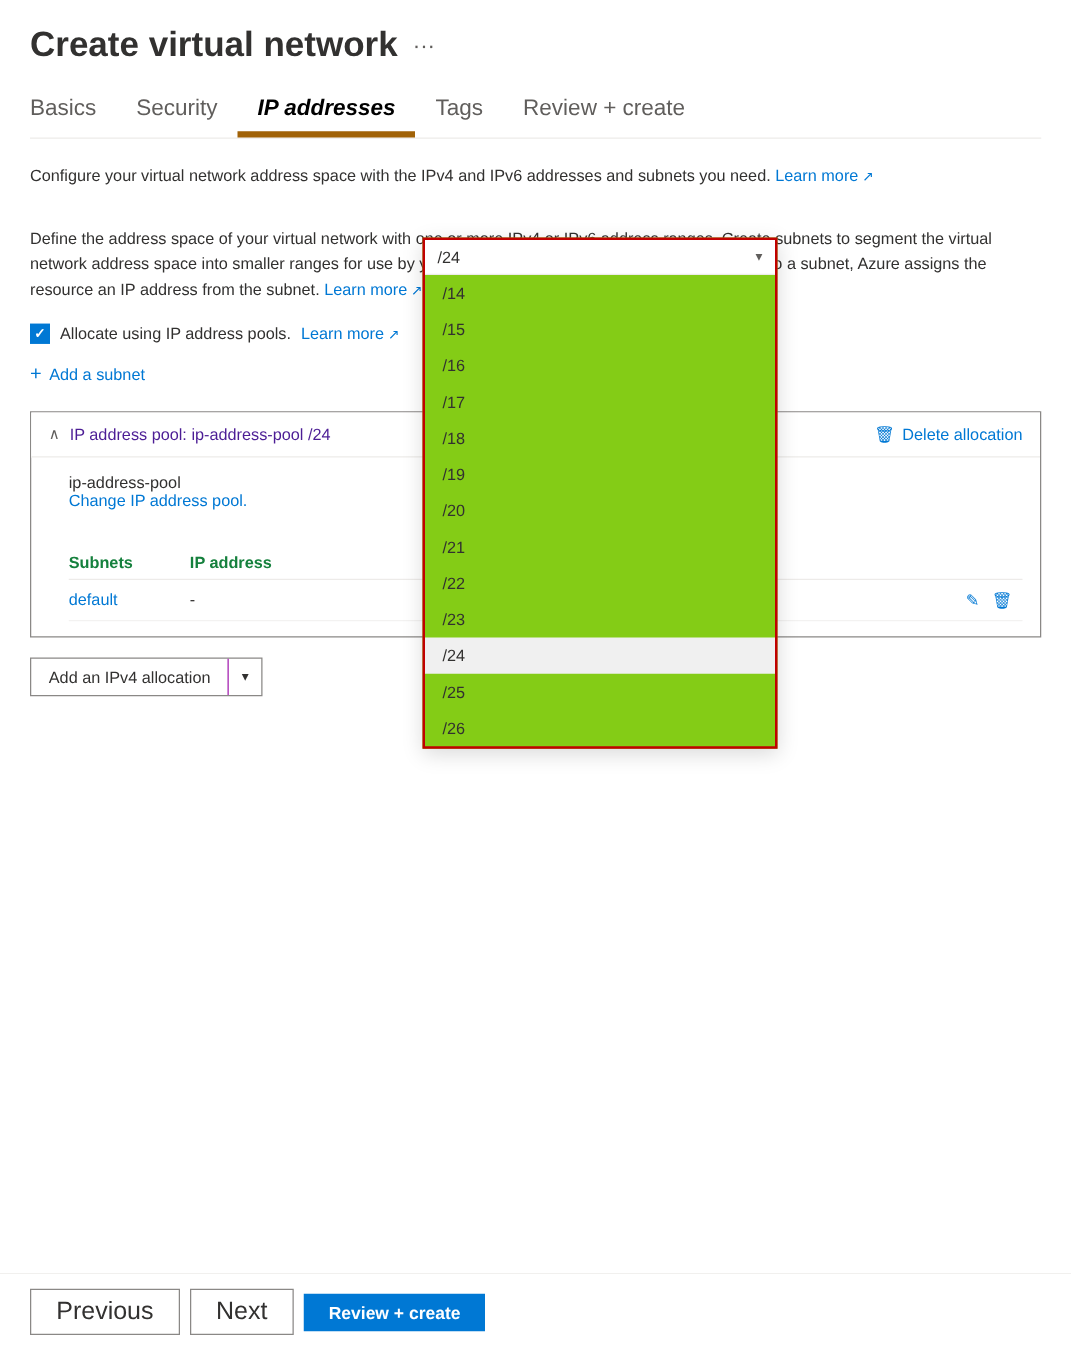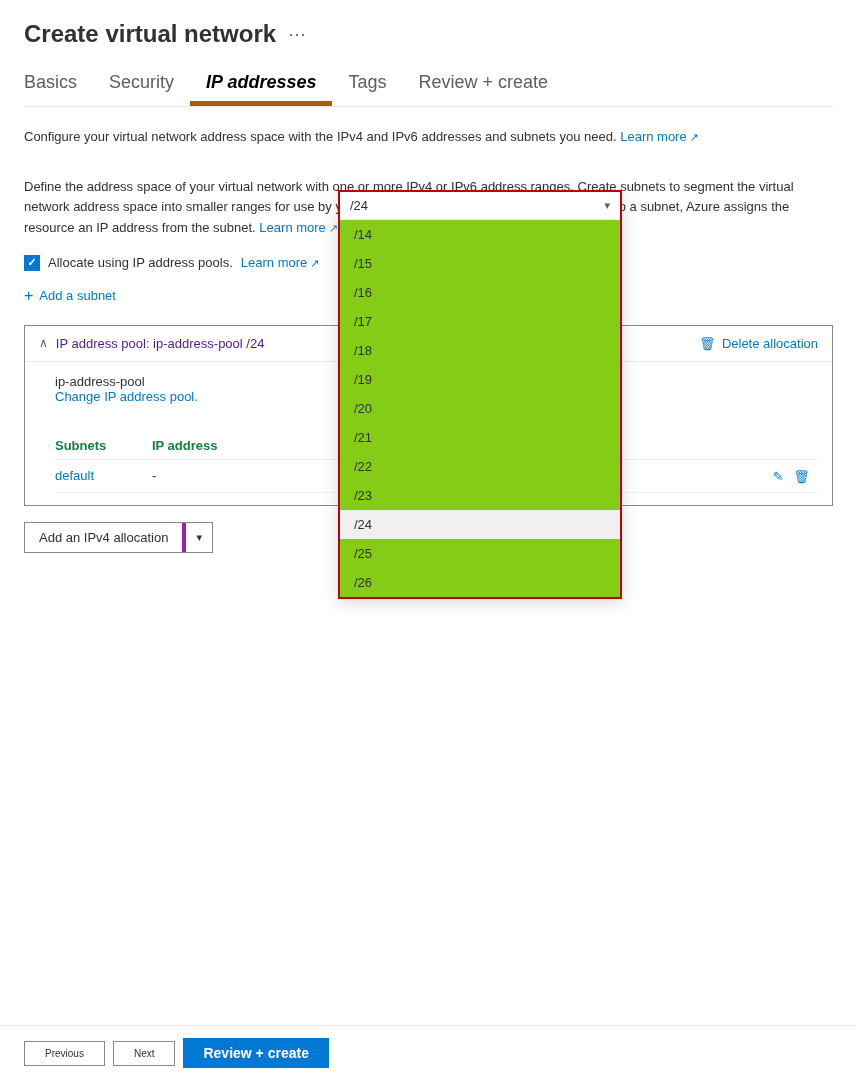"Create virtual network" .page-title { font-size: 24px -> 28px }
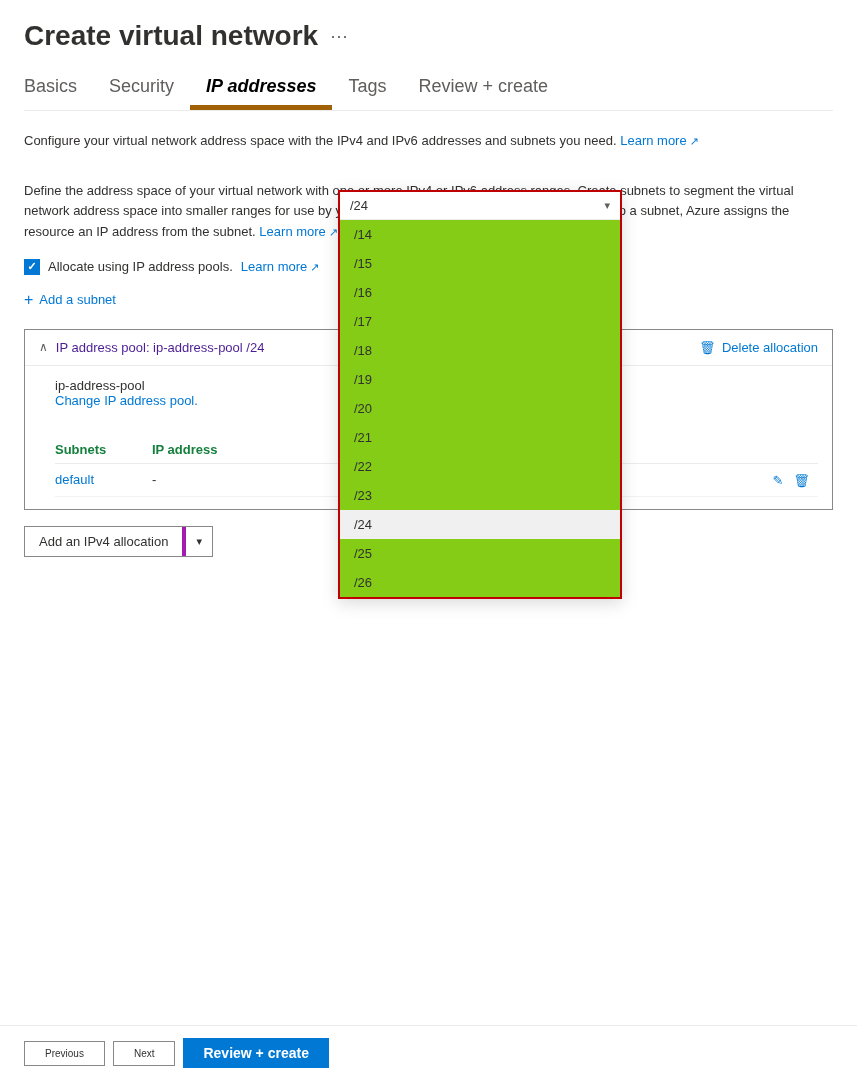"Add an IPv4 allocation" .add-allocation-main { border-right: 4px solid #a21caf -> 1px solid #a21caf }
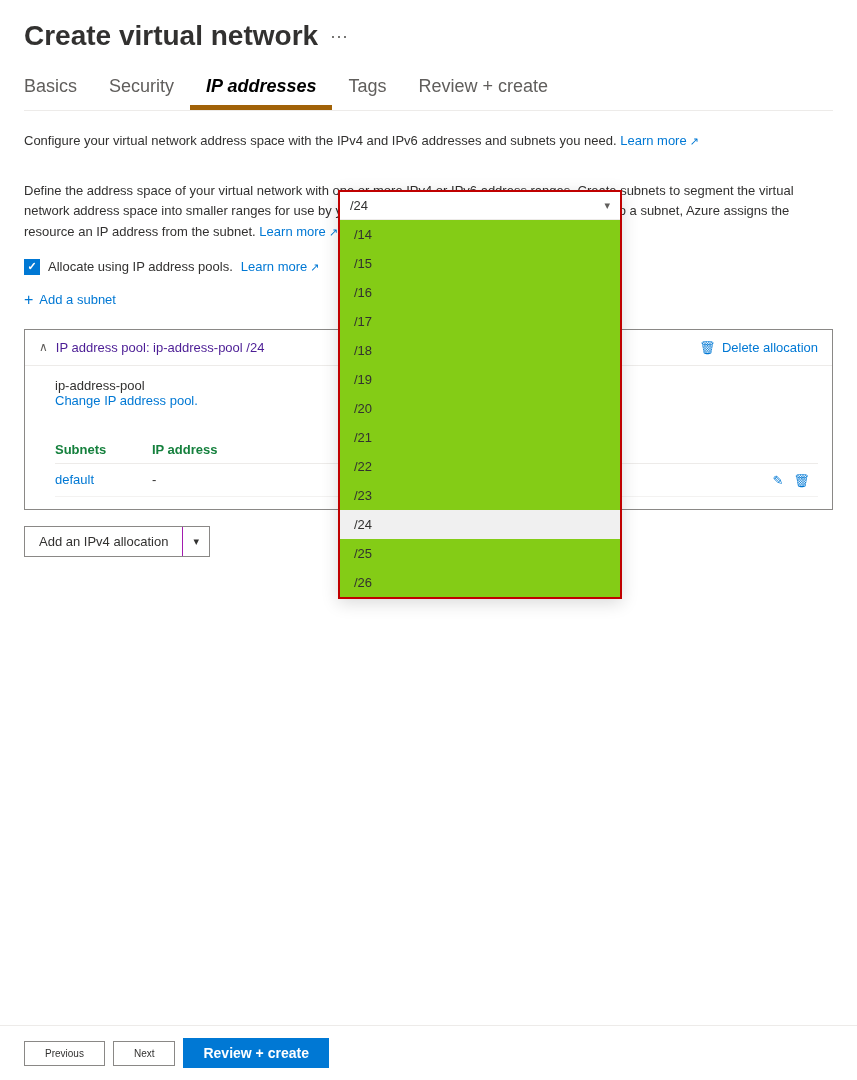"Previous" .btn-outline { font-size: 10px -> 20px }
